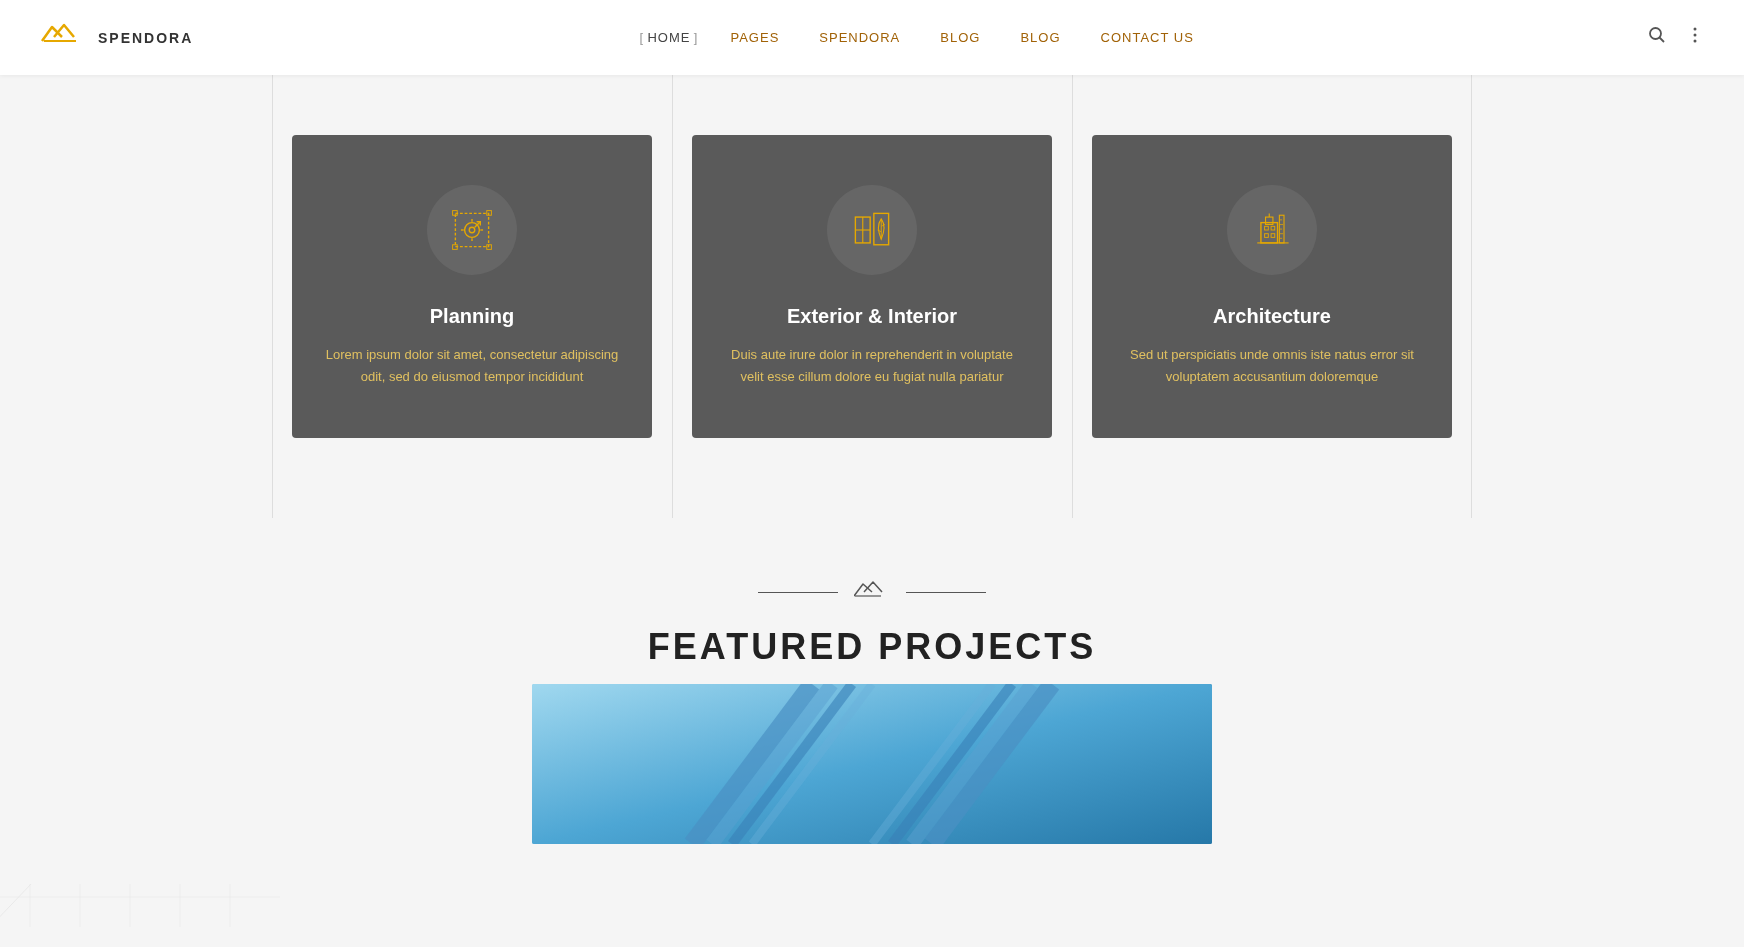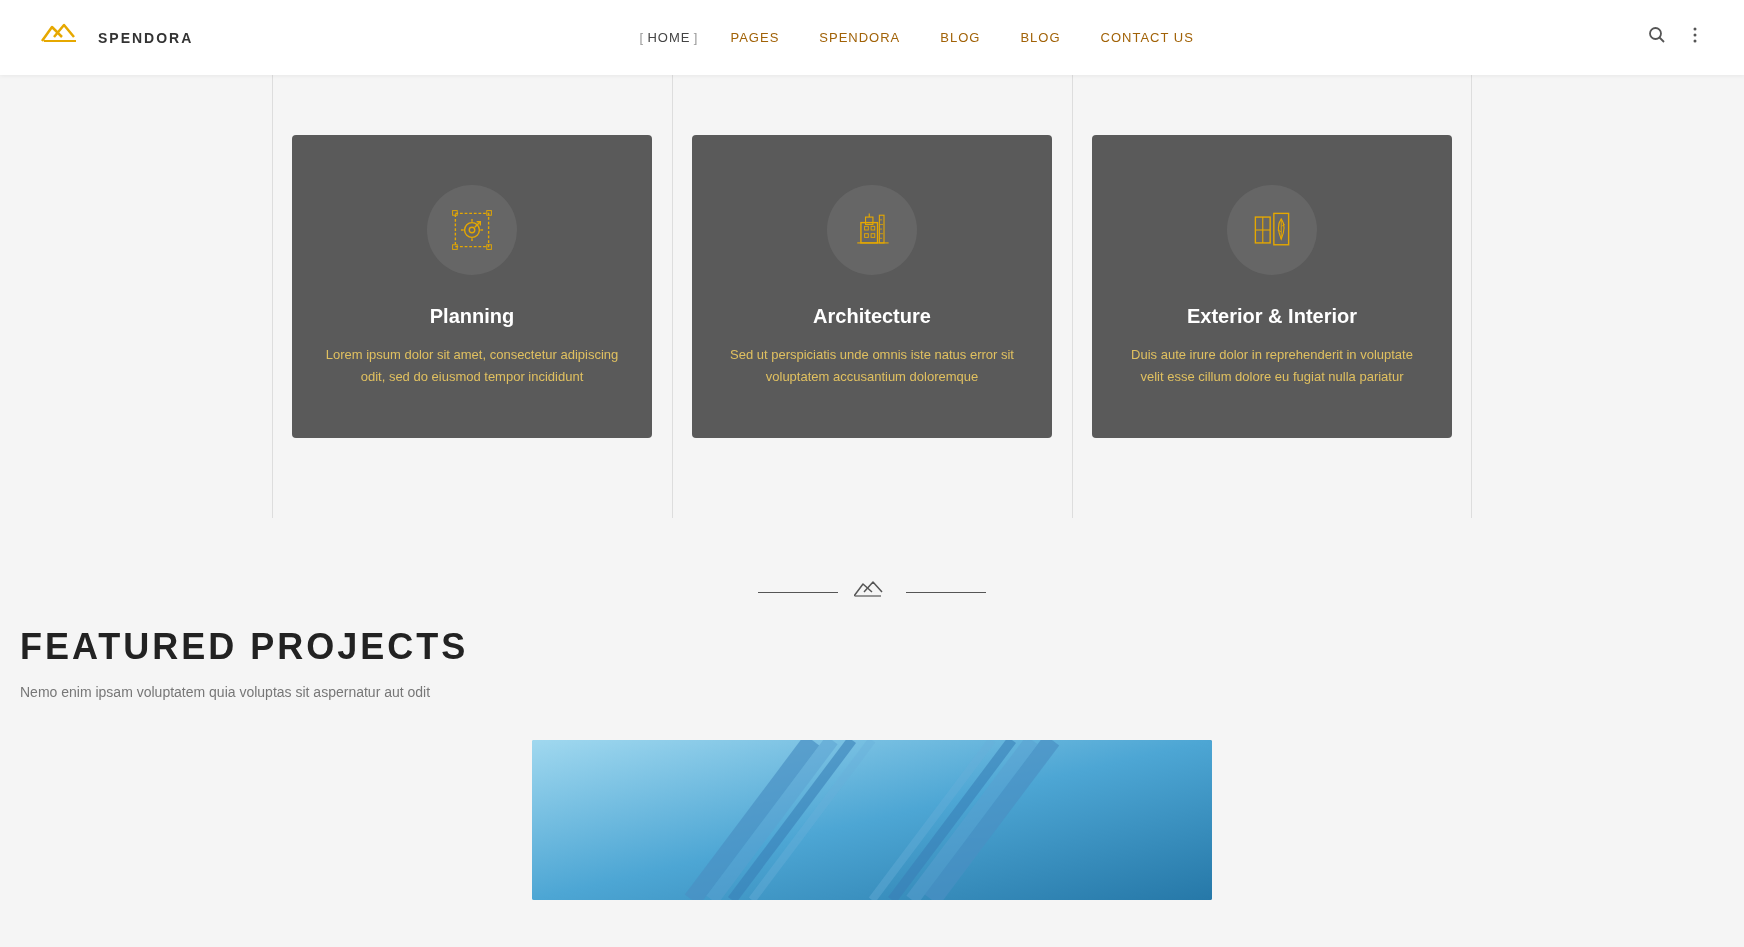"Architecture" div.service-card-wrapper { order: before "Exterior & Interior" -> after "Exterior & Interior" }
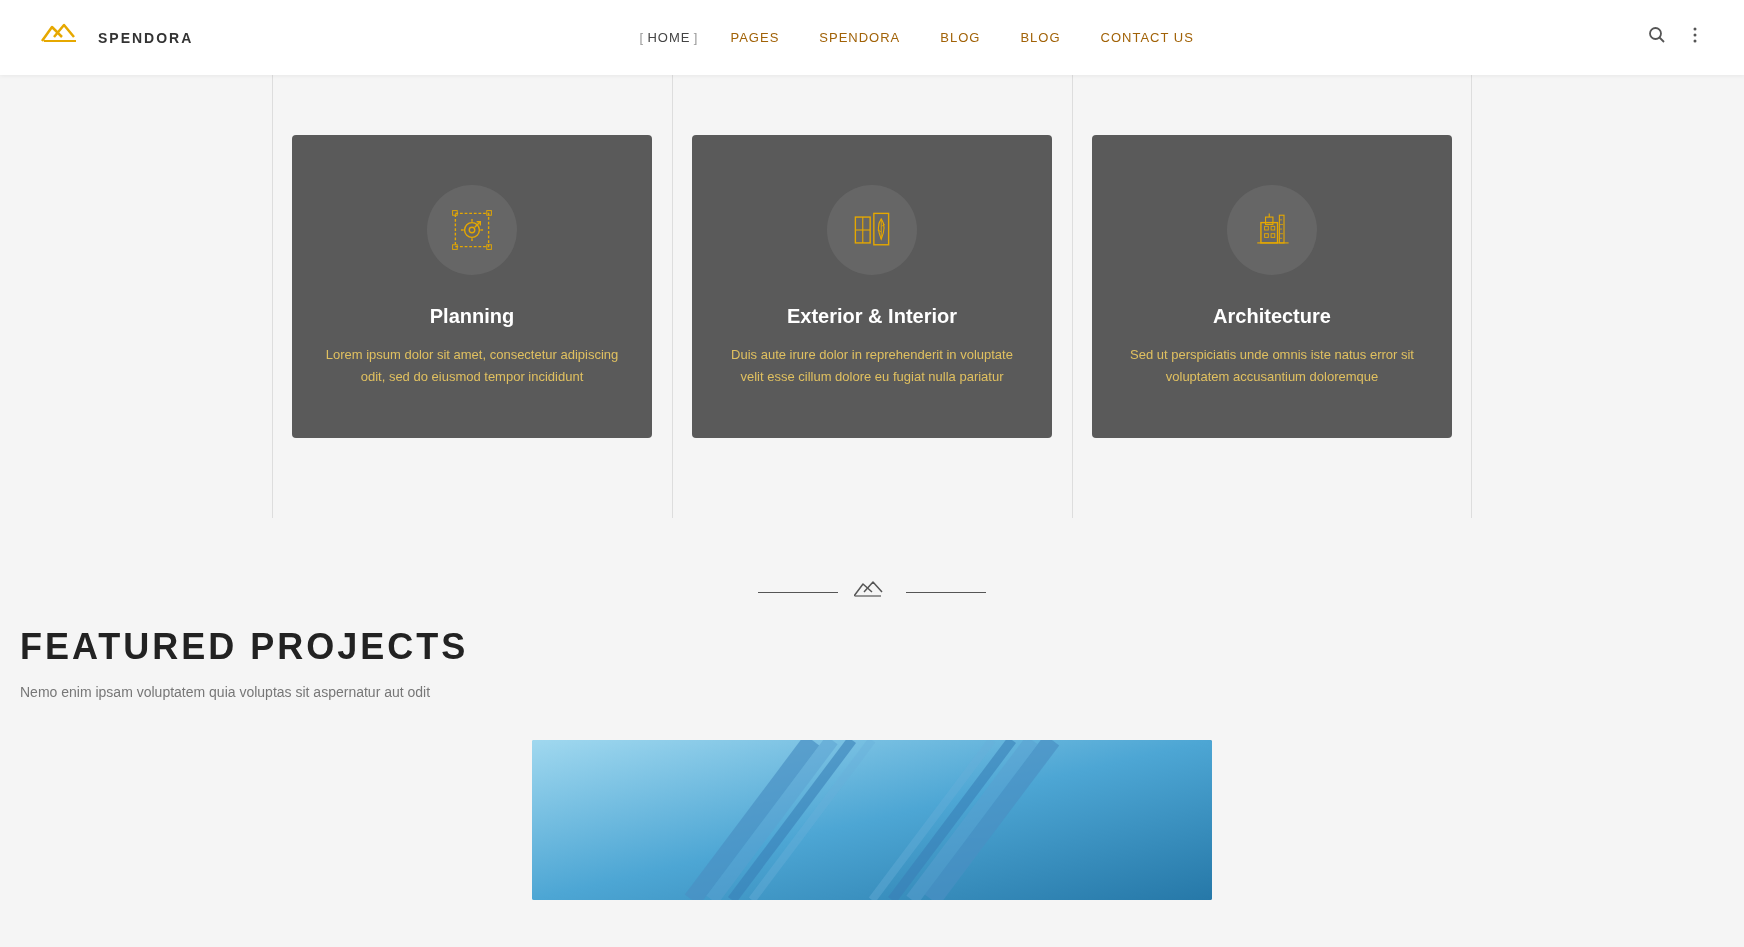"FEATURED PROJECTS" .featured-section { padding: 60px 20px 40px -> 60px 36px 40px; text-align: left -> center }
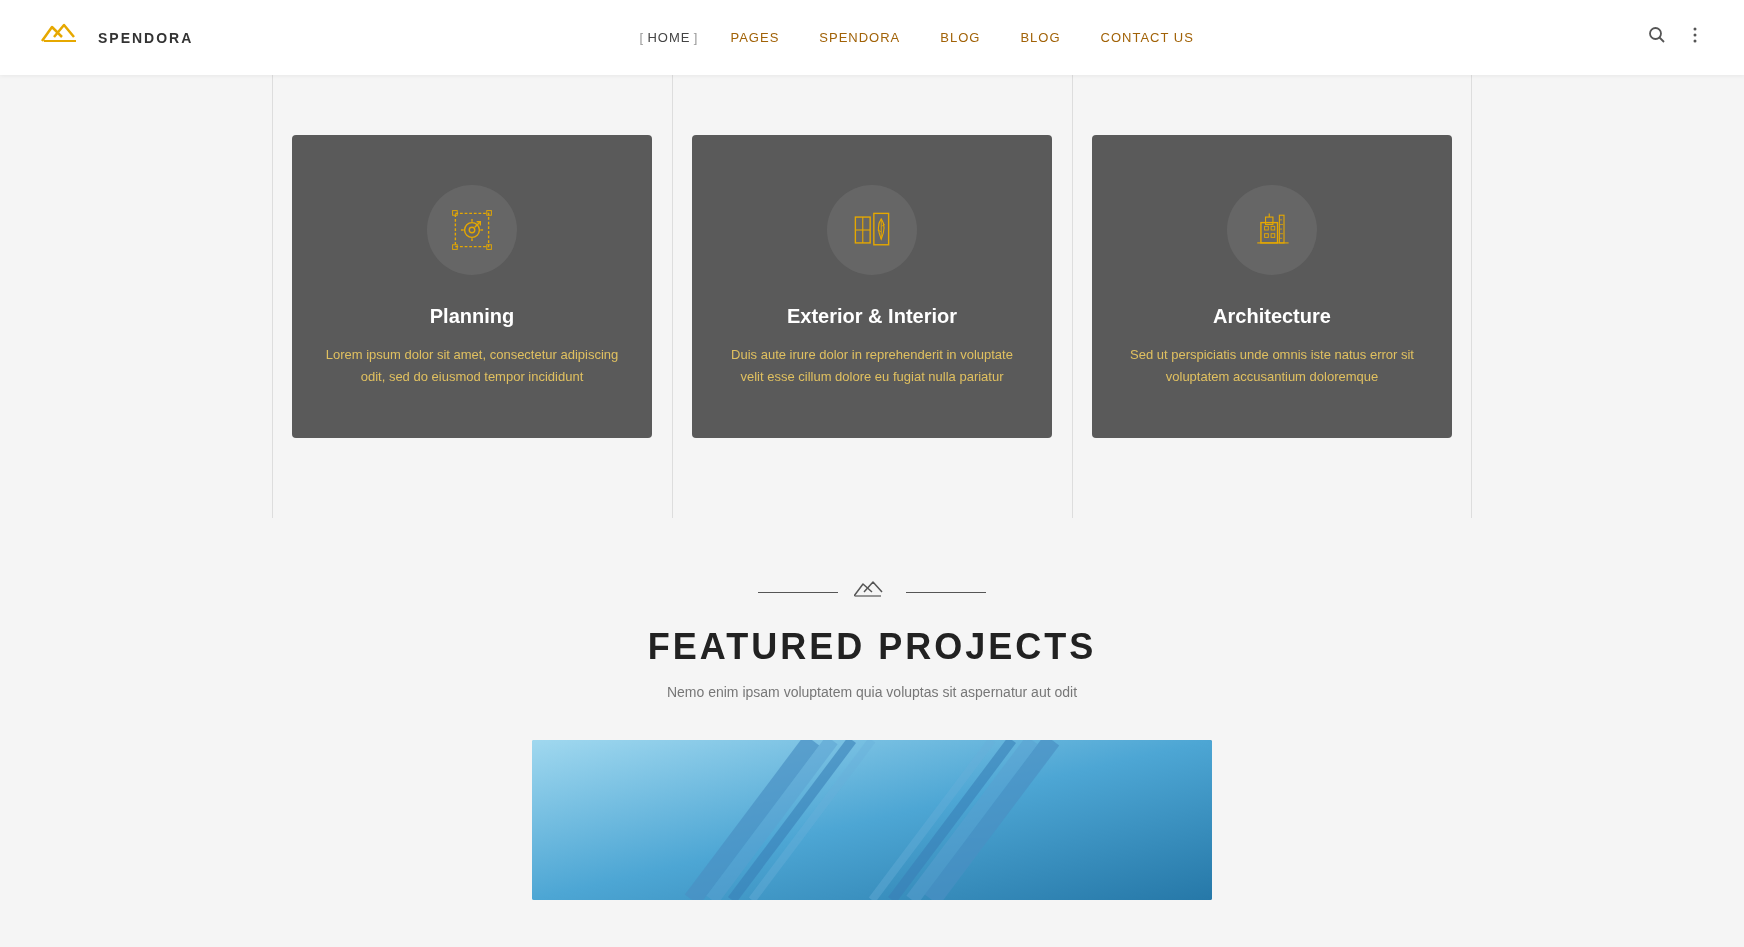"Nemo enim ipsam voluptatem quia" p.featured-subtitle { html: <p>Nemo enim ipsam voluptatem quia voluptas sit aspernatur aut odit</p> -> none }
